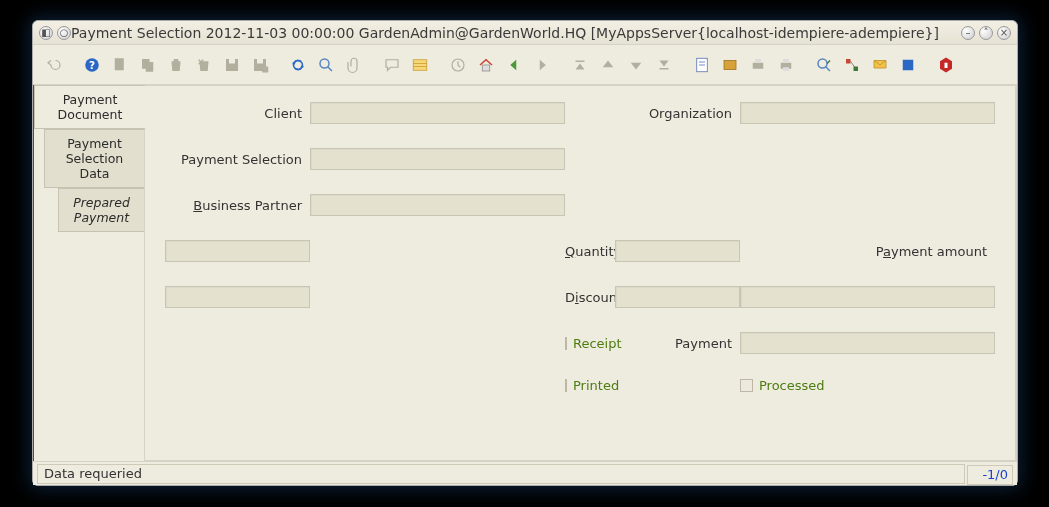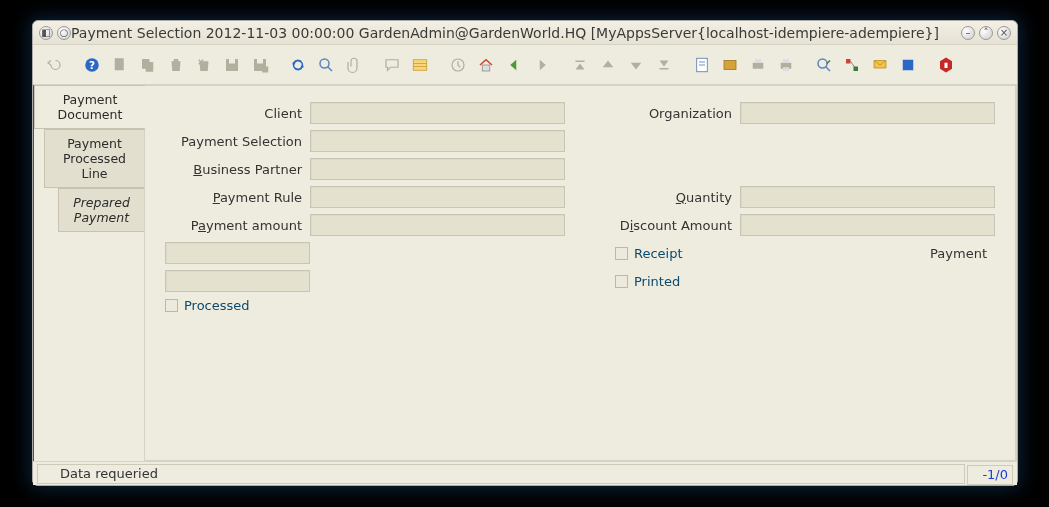"Client" .form-grid { row-gap: 6px -> 24px }
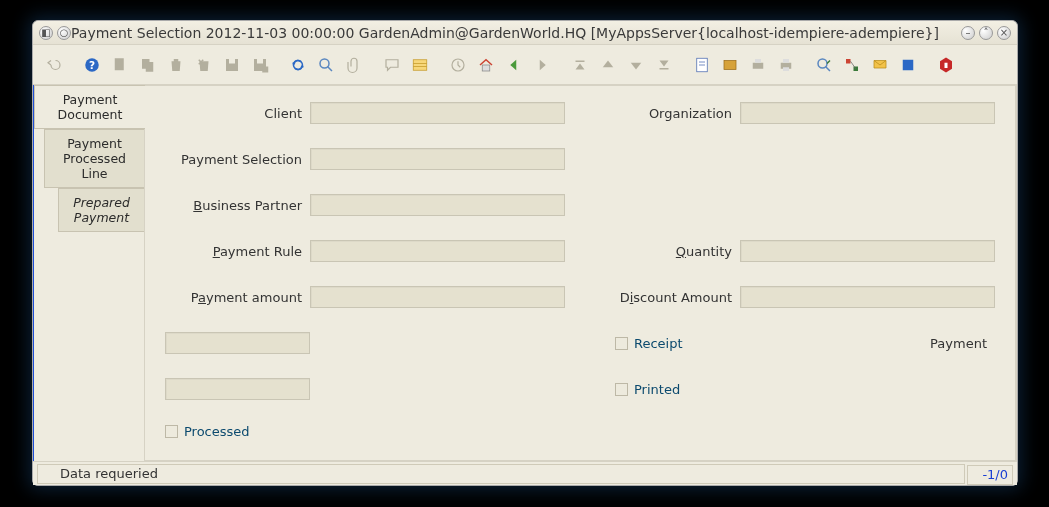"Processed Line" div { text: Processed Line -> Selection Data }
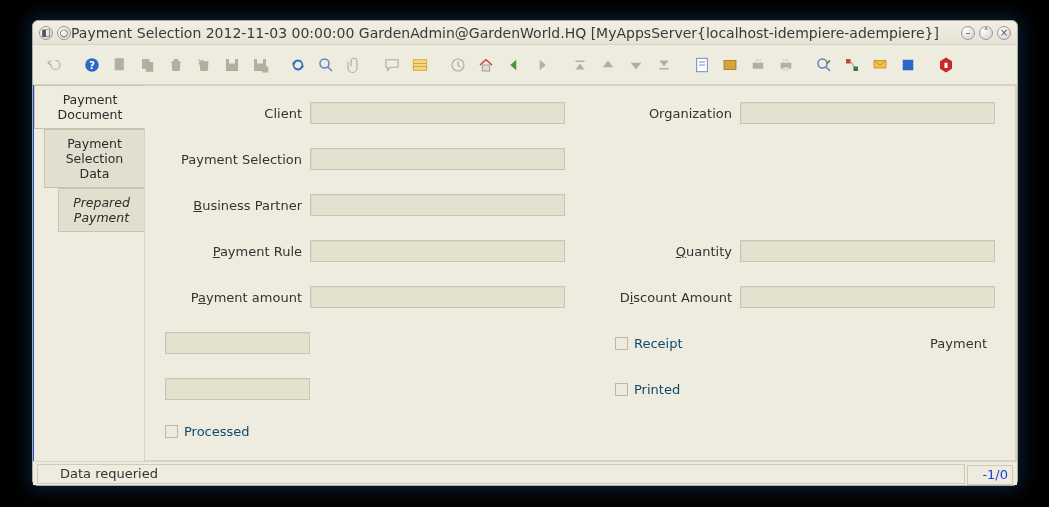"Payment Rule" div.lbl { html: <div><span>P</span>ayment Rule</div> -> none }
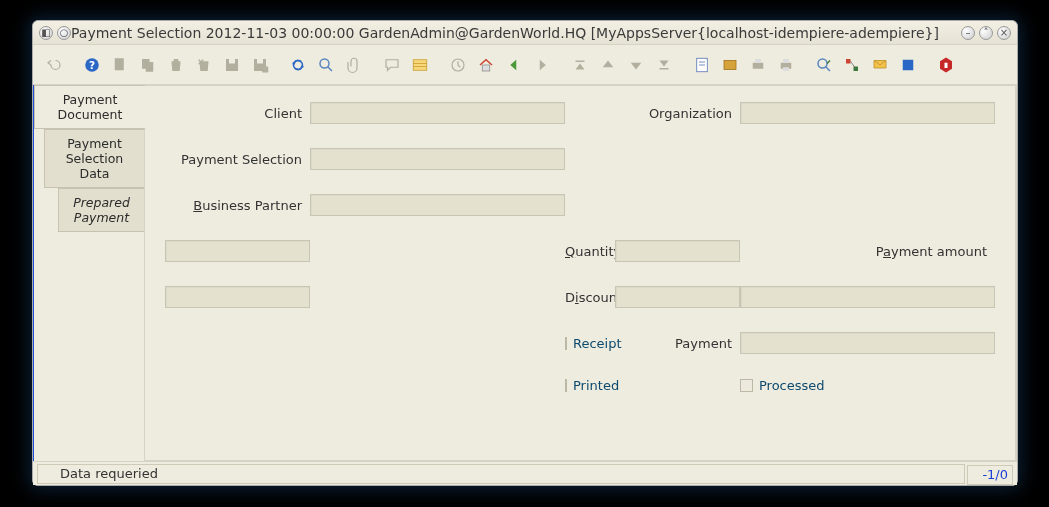"Receipt" .chk-row { color: #0c4a6e -> #4d7c0f }
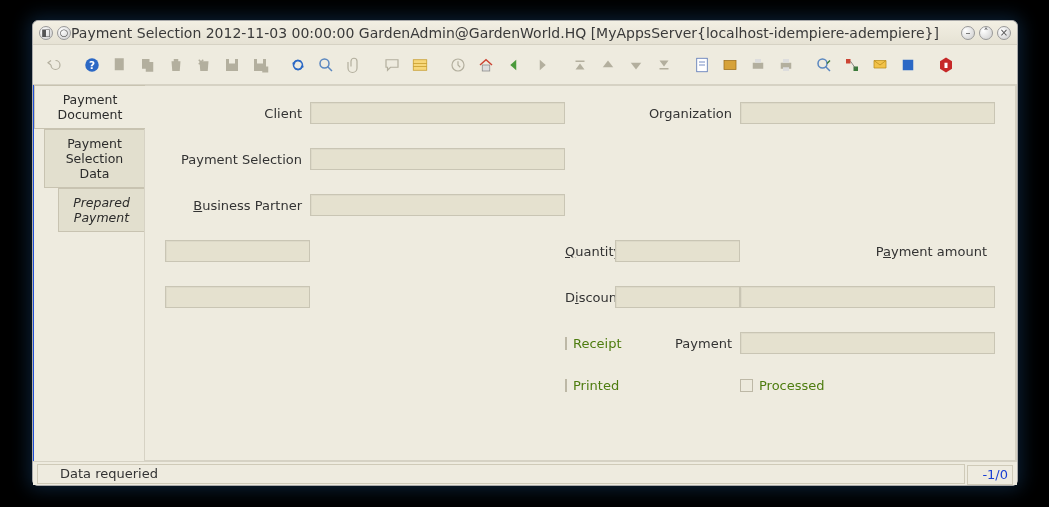"Data requeried" .status-left { padding: 0 22px -> 0 6px }
